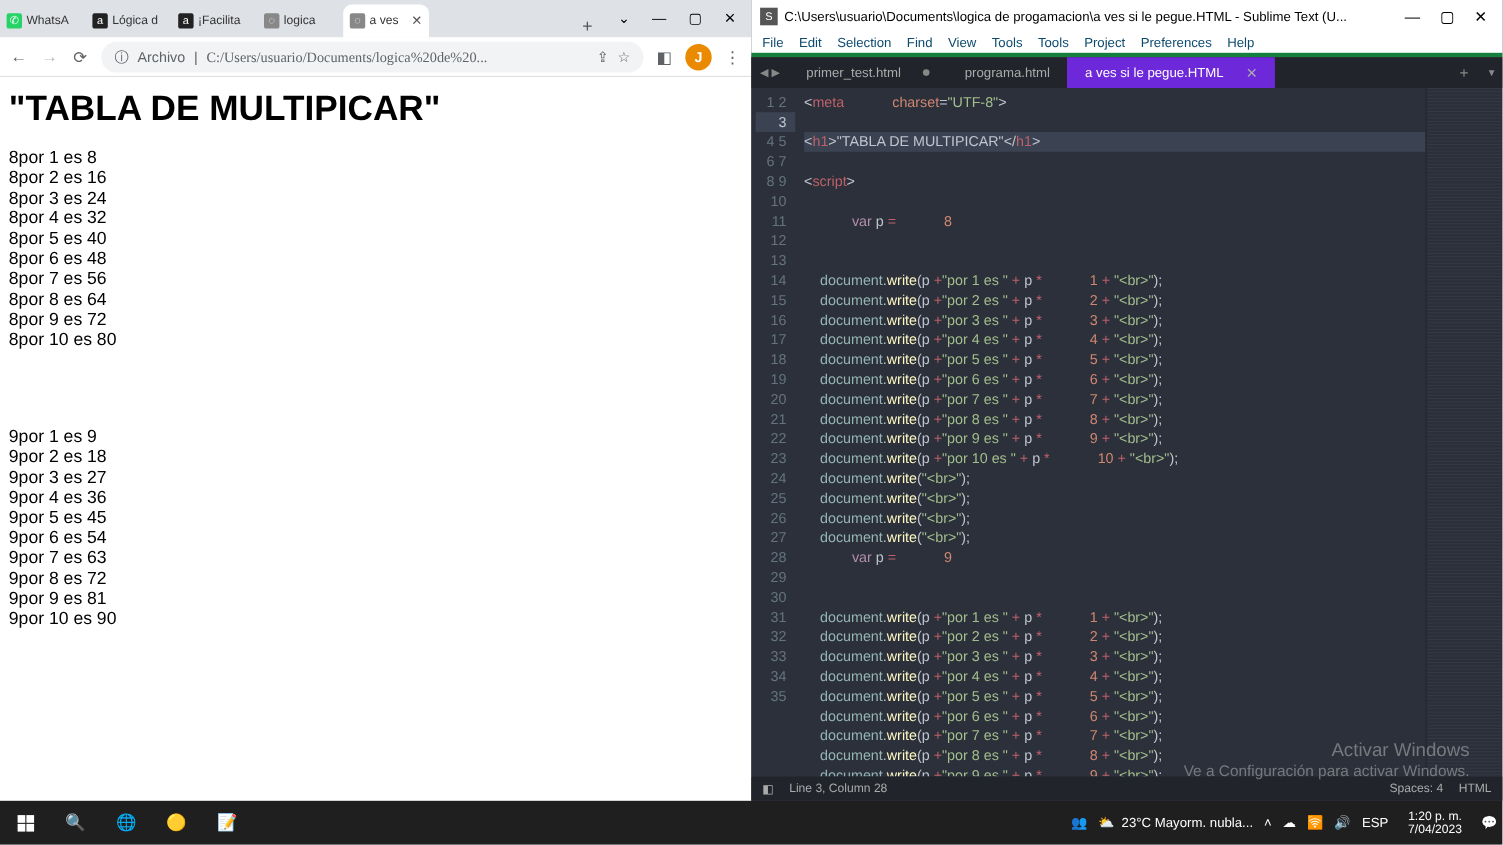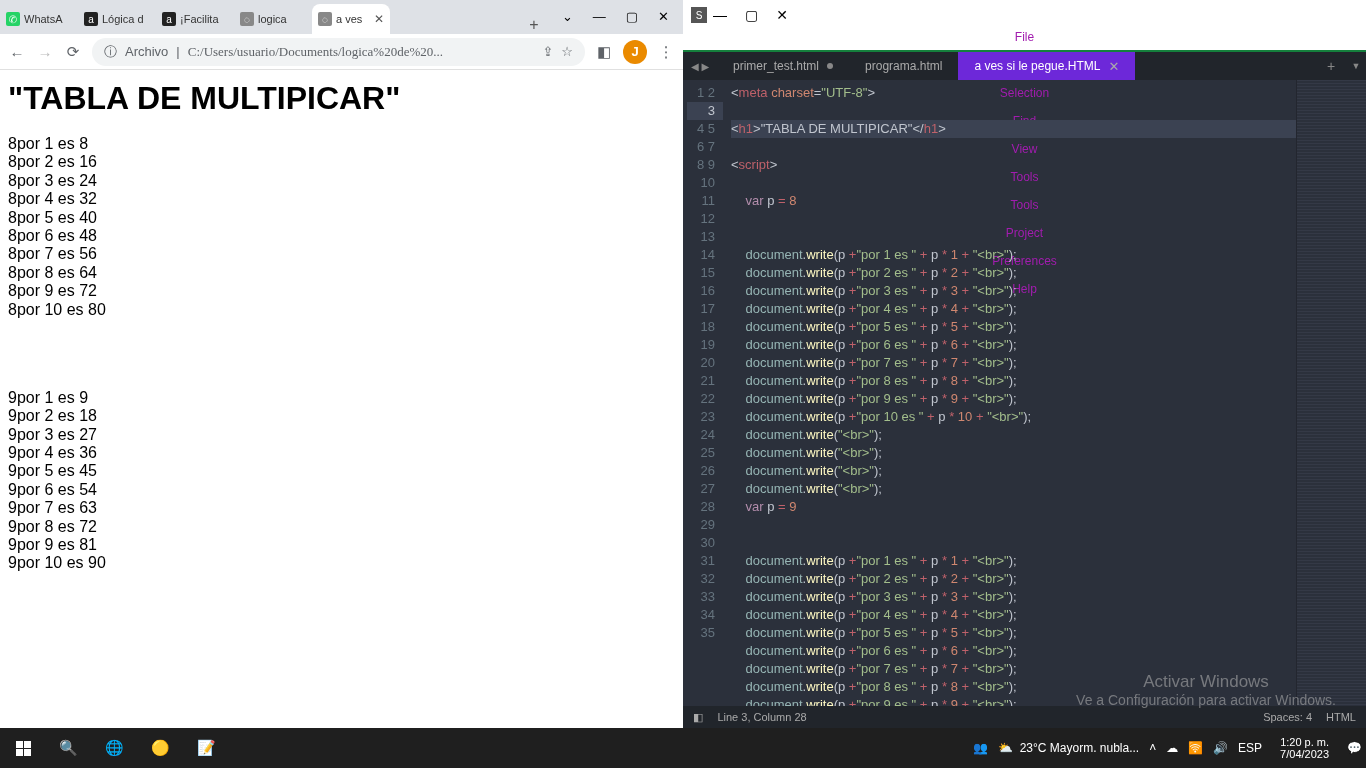"C:\Users\usuario\Documents\logica de" div.title { html: none -> <div>C:\Users\usuario\Documents\logica de progamacion\a ves si le pegue.HTML - Sublime Text (U...</div> }
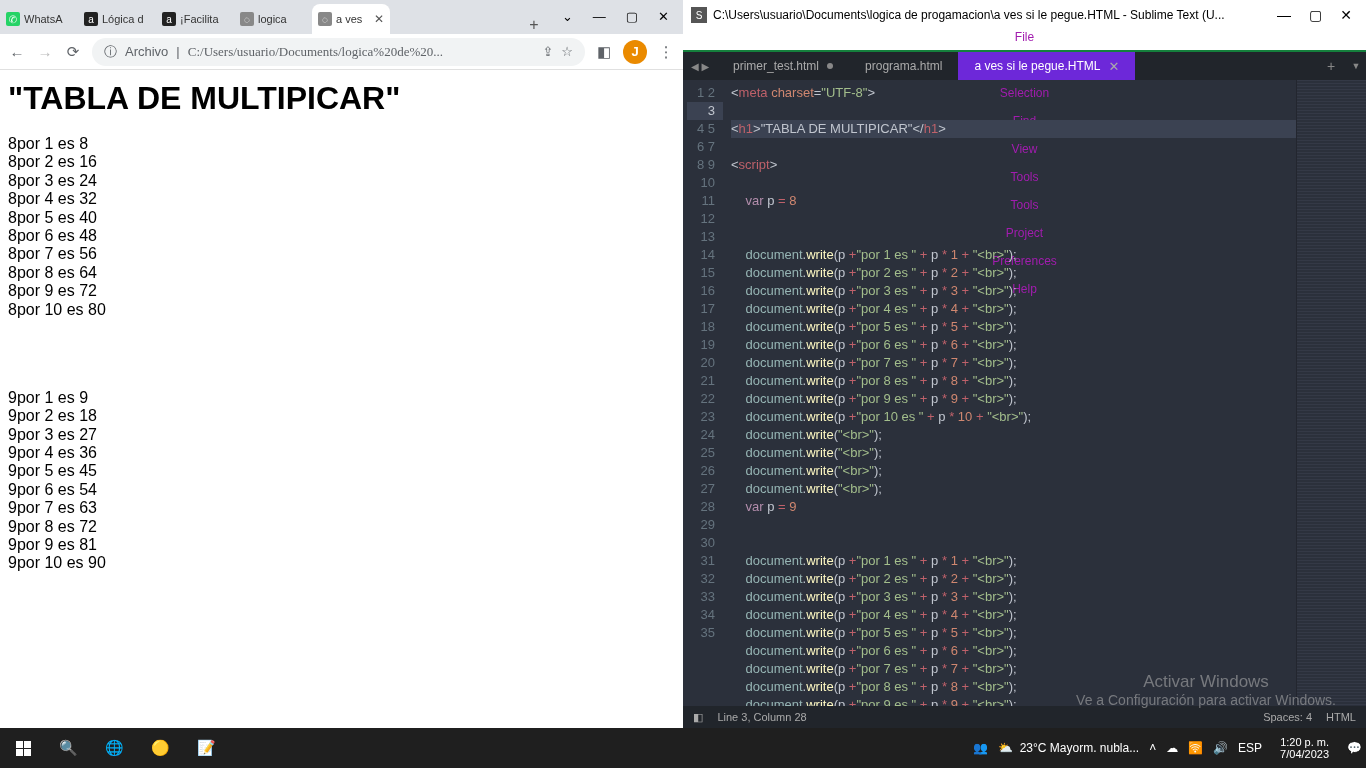"File" .st-menu { border-bottom: 2px solid #15803d -> 4px solid #15803d; color: #a21caf -> #0c4a6e; flex-direction: column -> none }
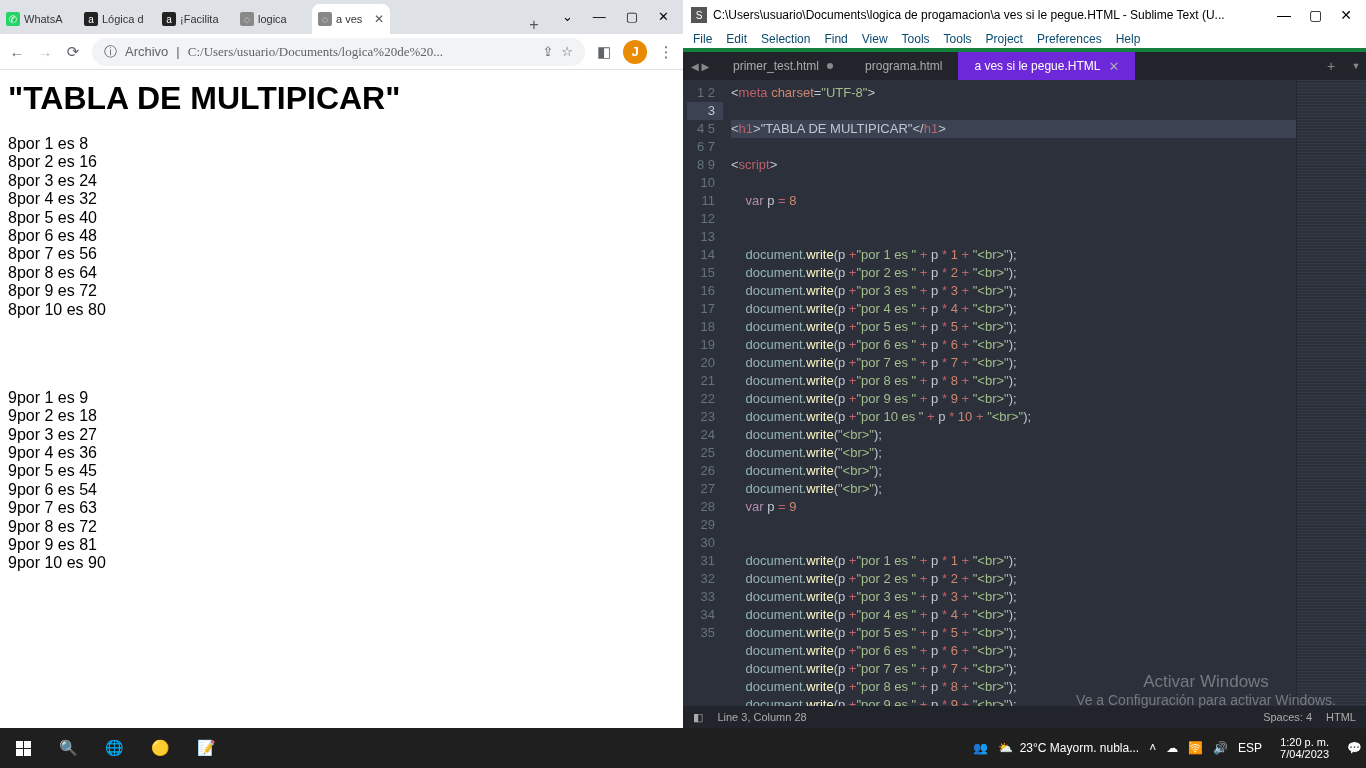"primer_test.html" .st-tab { gap: 8px -> 20px }
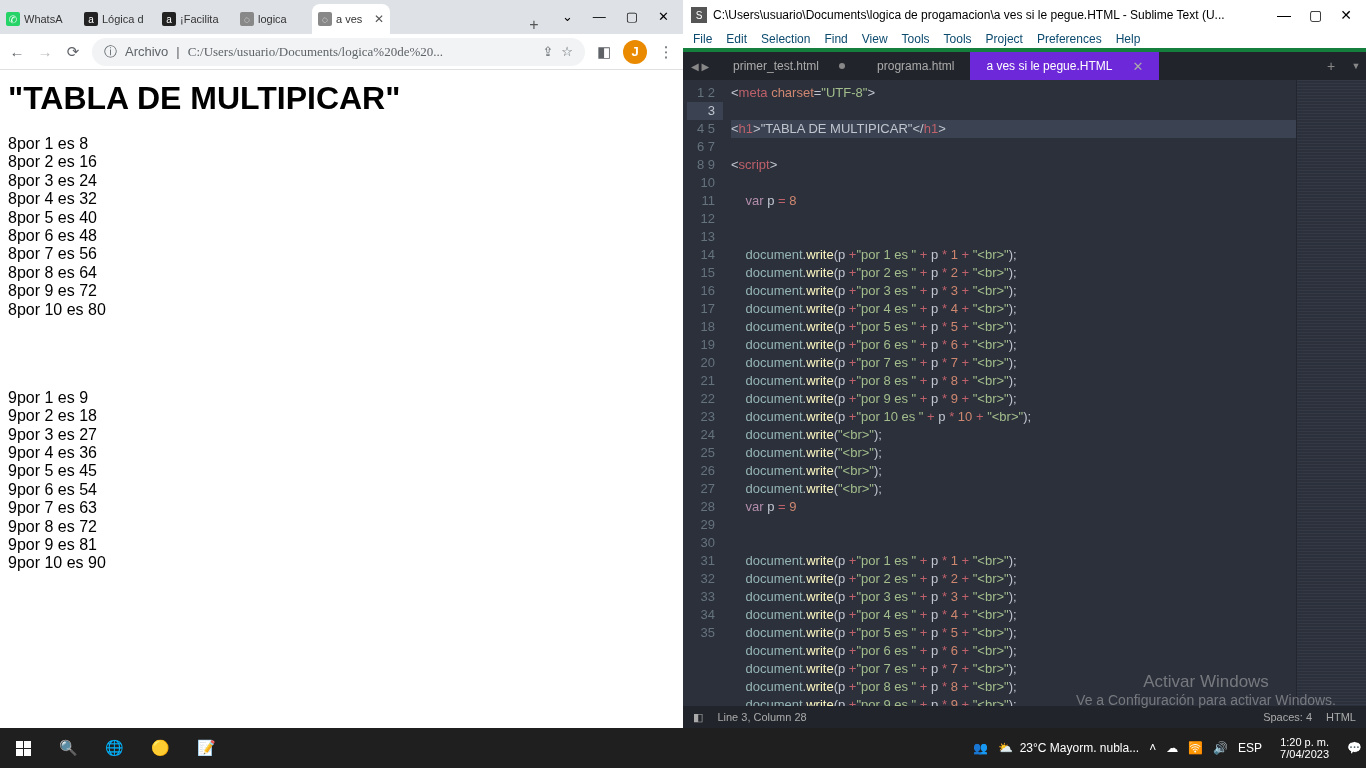"charset" .c-orange { margin-left: none -> 40px }
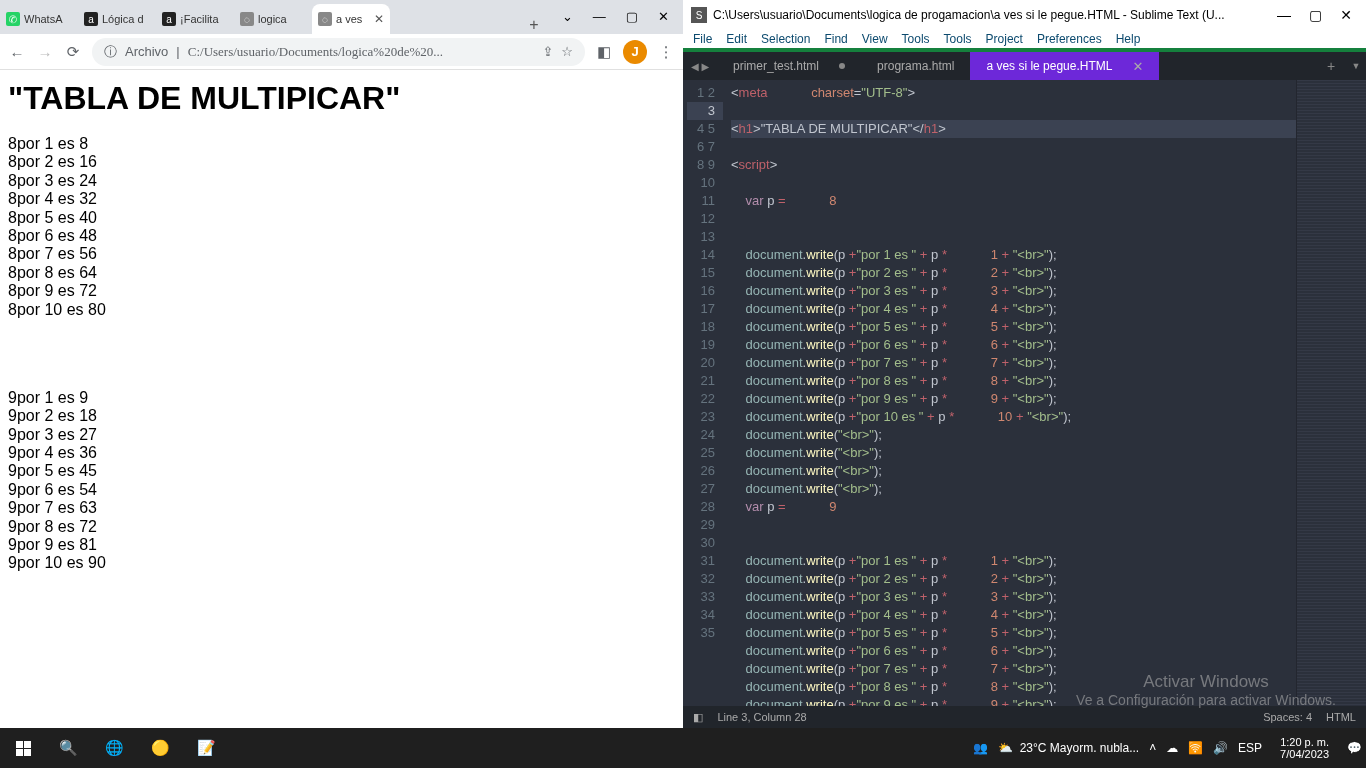"var" .c-purple { margin-left: none -> 29px }
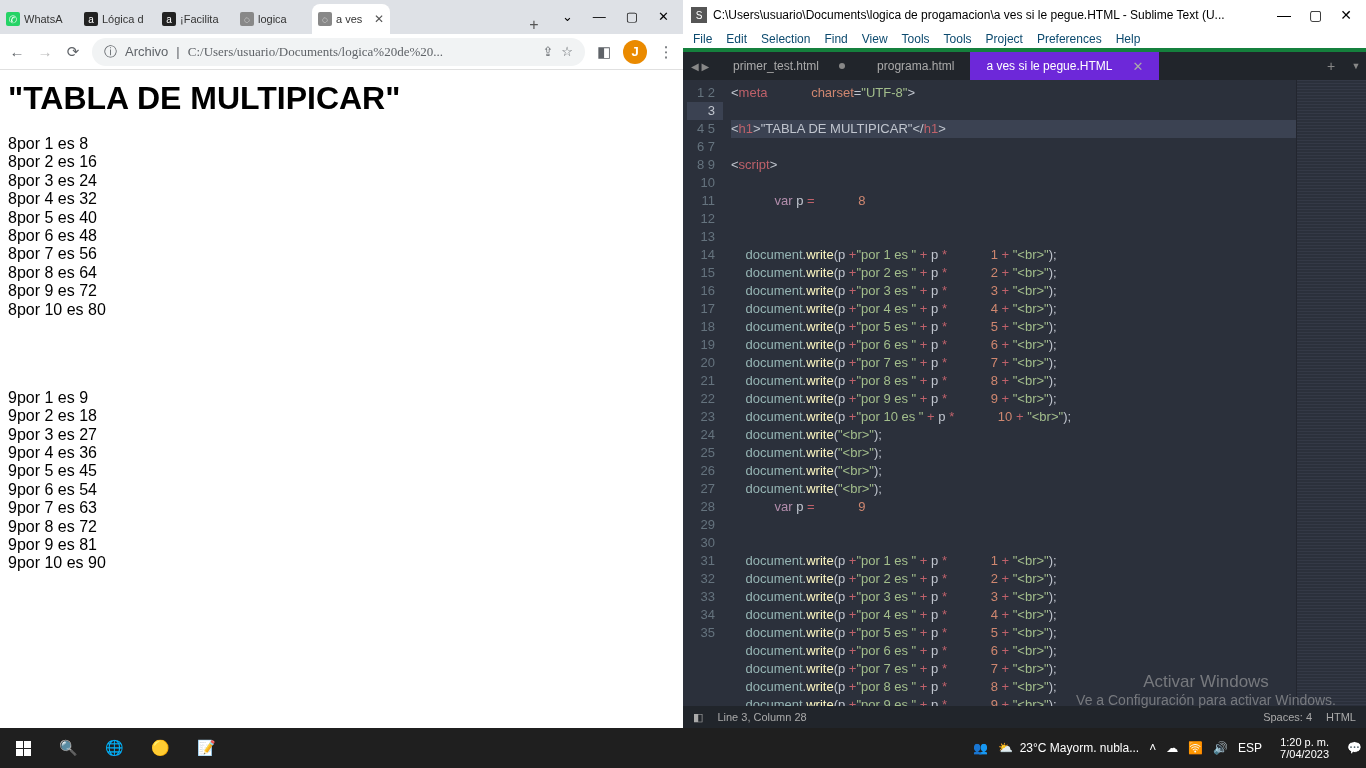"Activar Windows" .watermark { text-align: center -> right }
